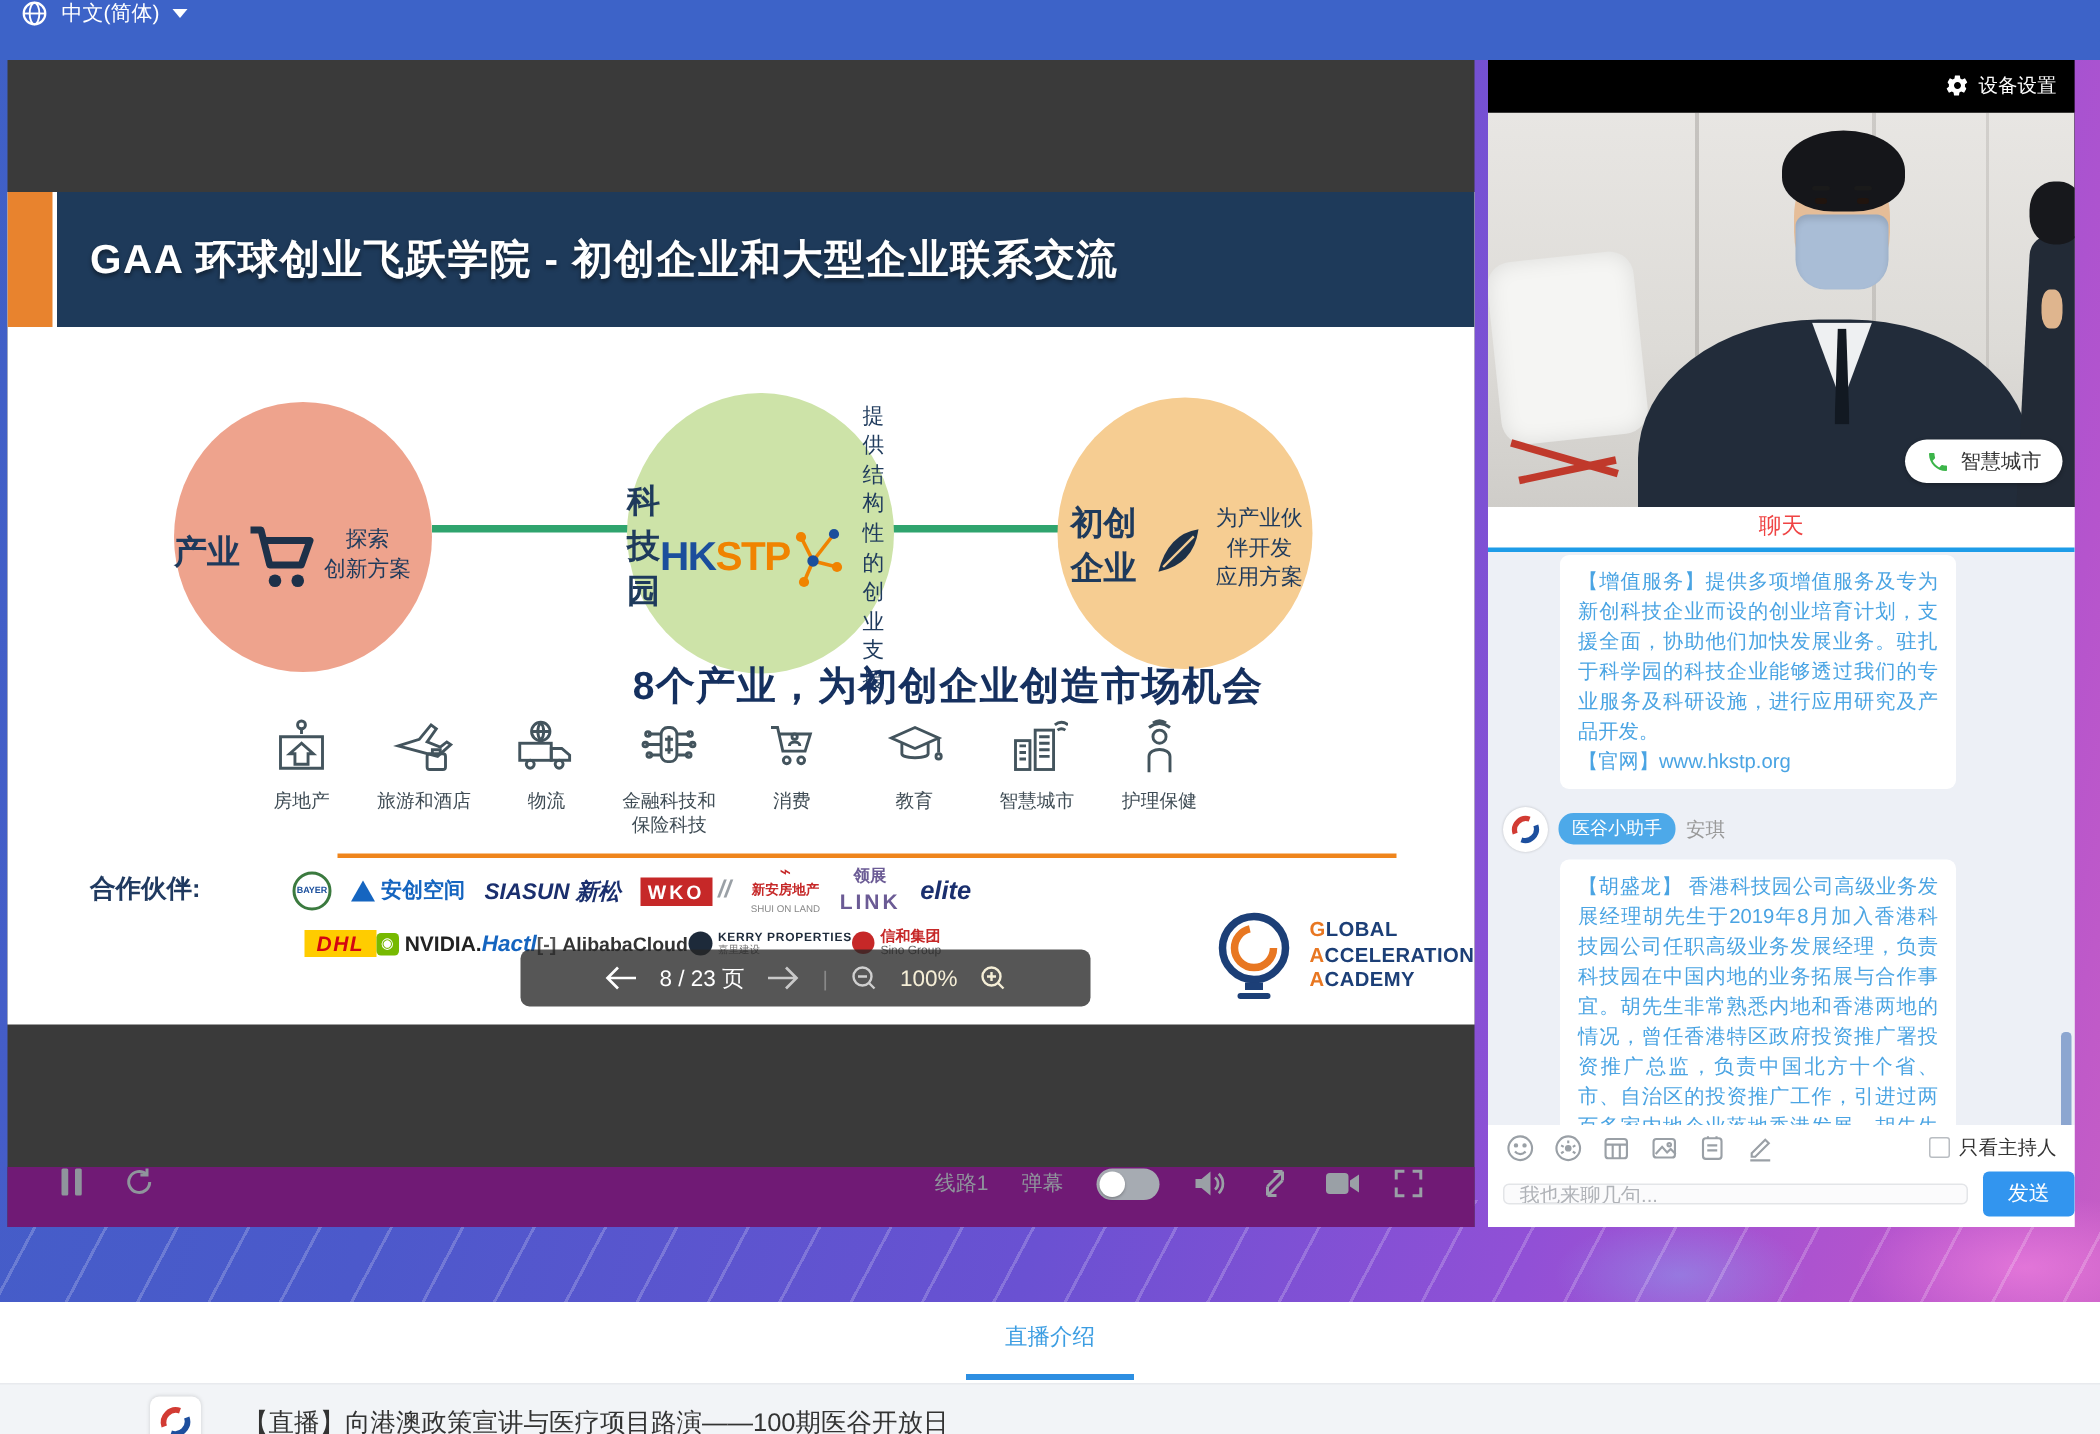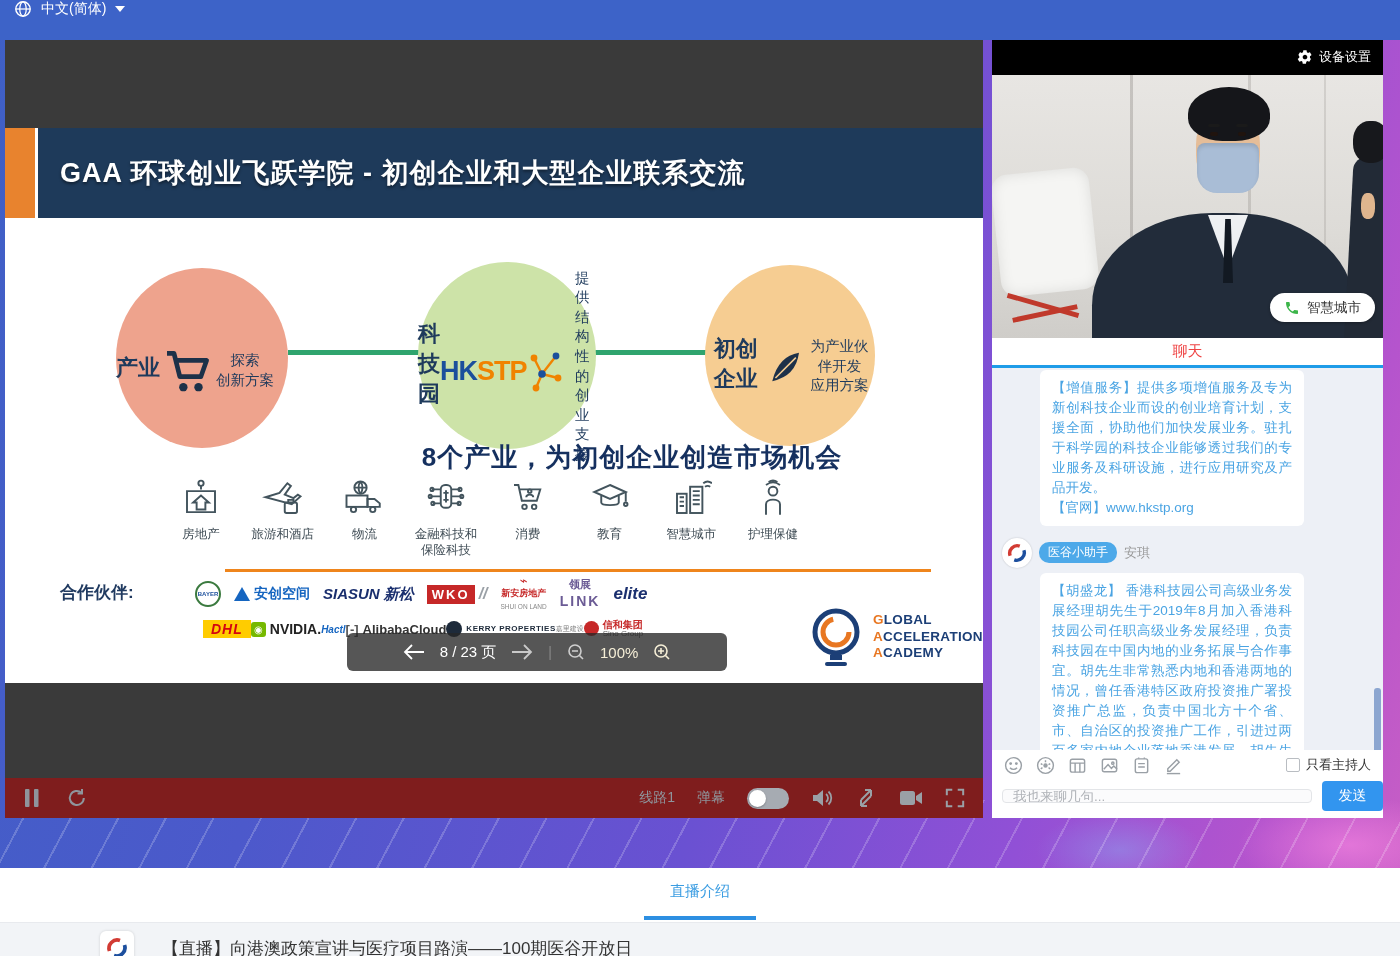"Hactl" .hactl { font-size: 10px -> 15px }
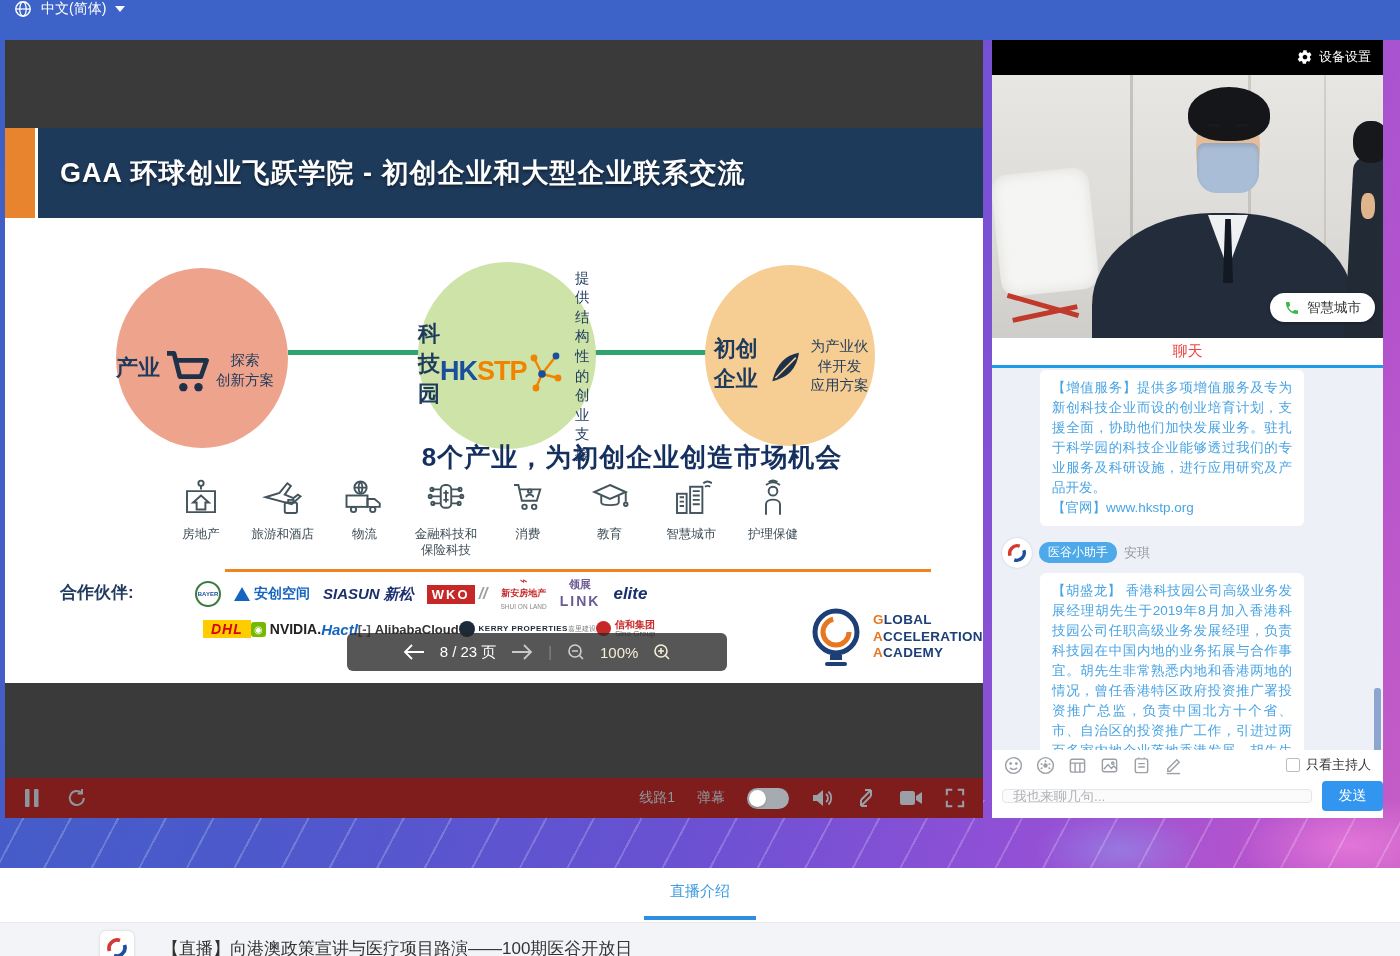"KERRY PROPERTIES" .kerry { flex-direction: row -> column }
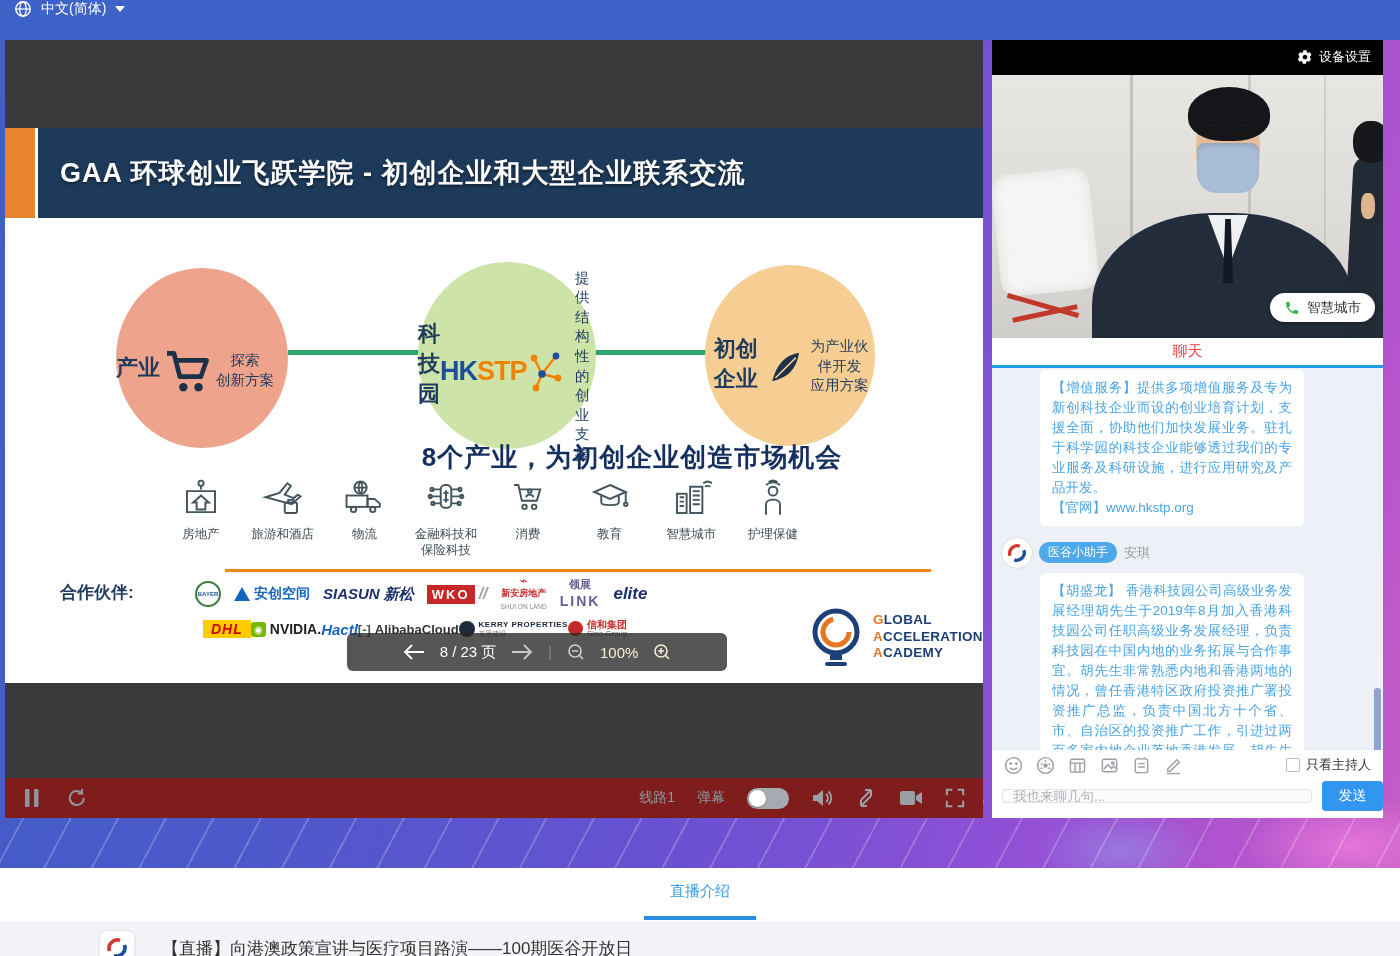"线路1" .pbar { align-items: center -> flex-start; background: #7f1d1d -> #701a75; padding: 0 18px -> 0 34px }
